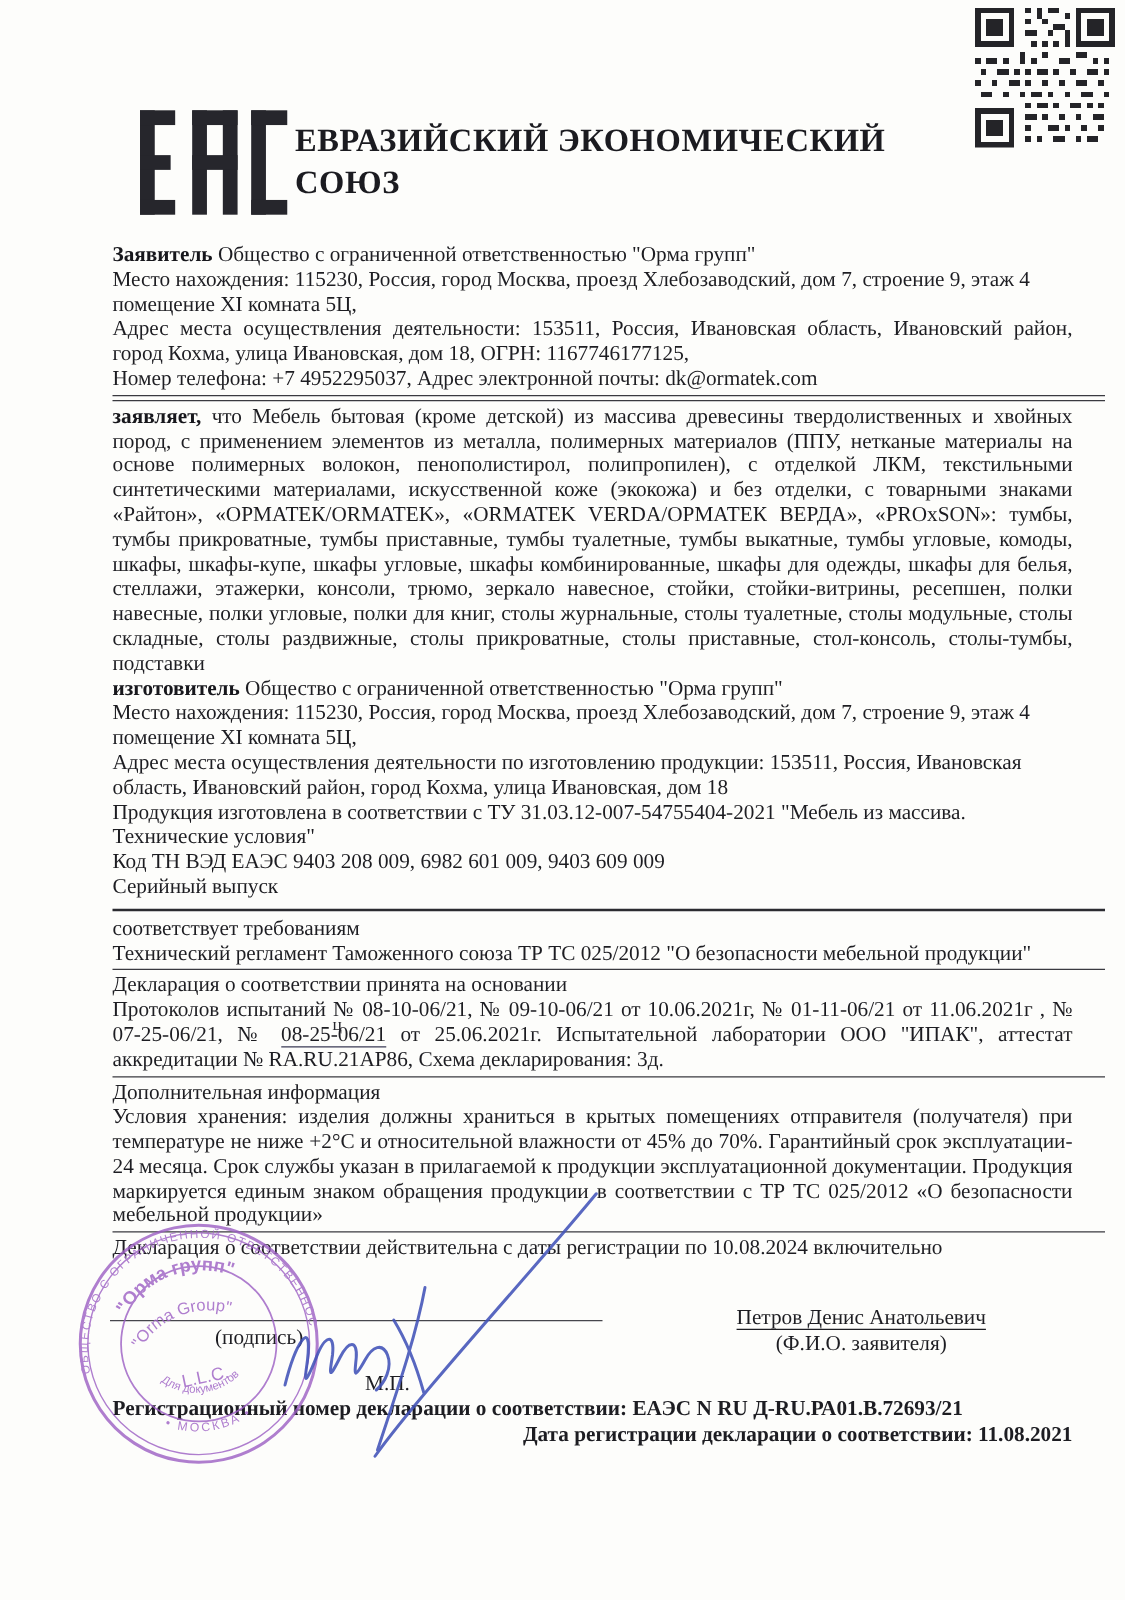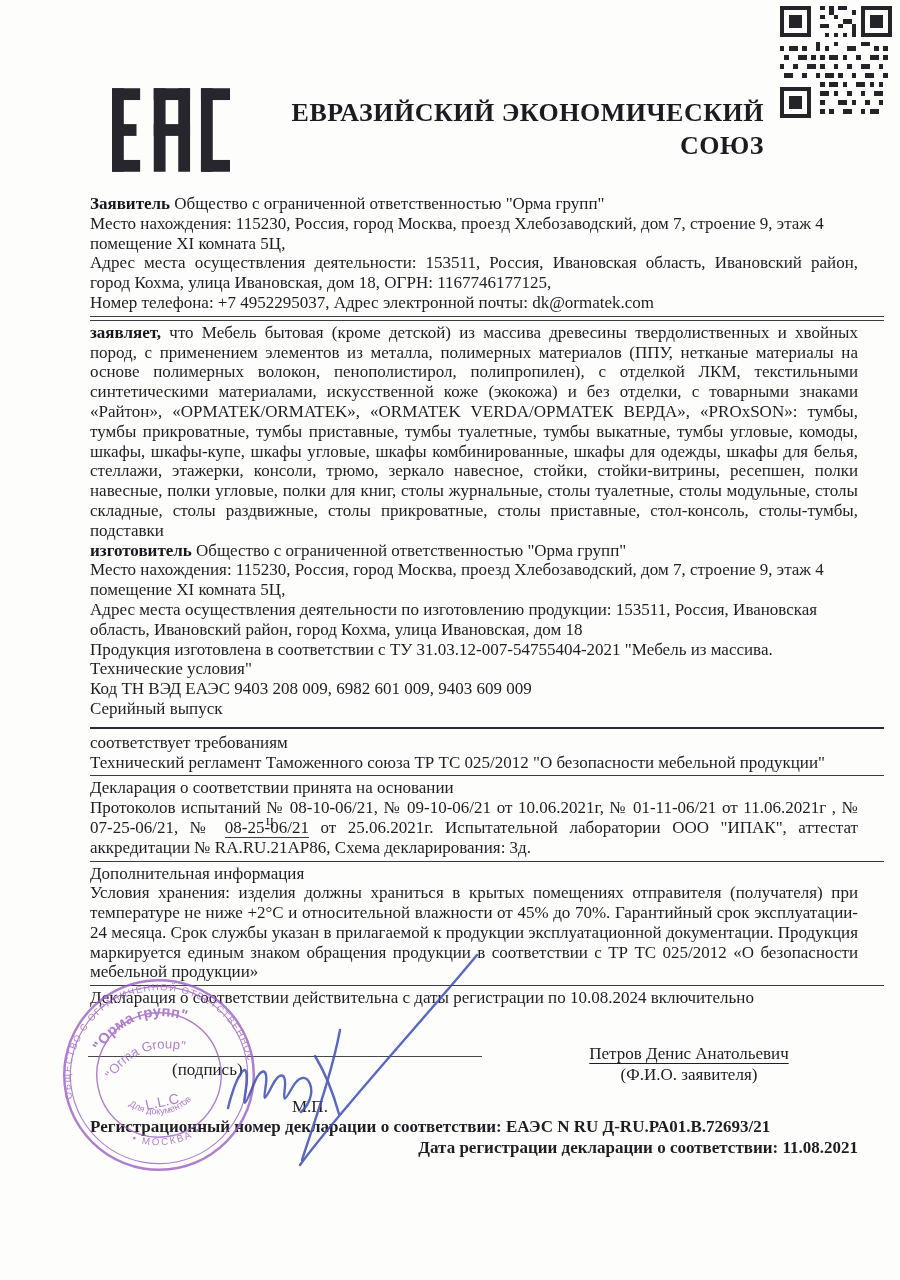"ЕВРАЗИЙСКИЙ ЭКОНОМИЧЕСКИЙ СОЮЗ" .titles { text-align: right -> left }
